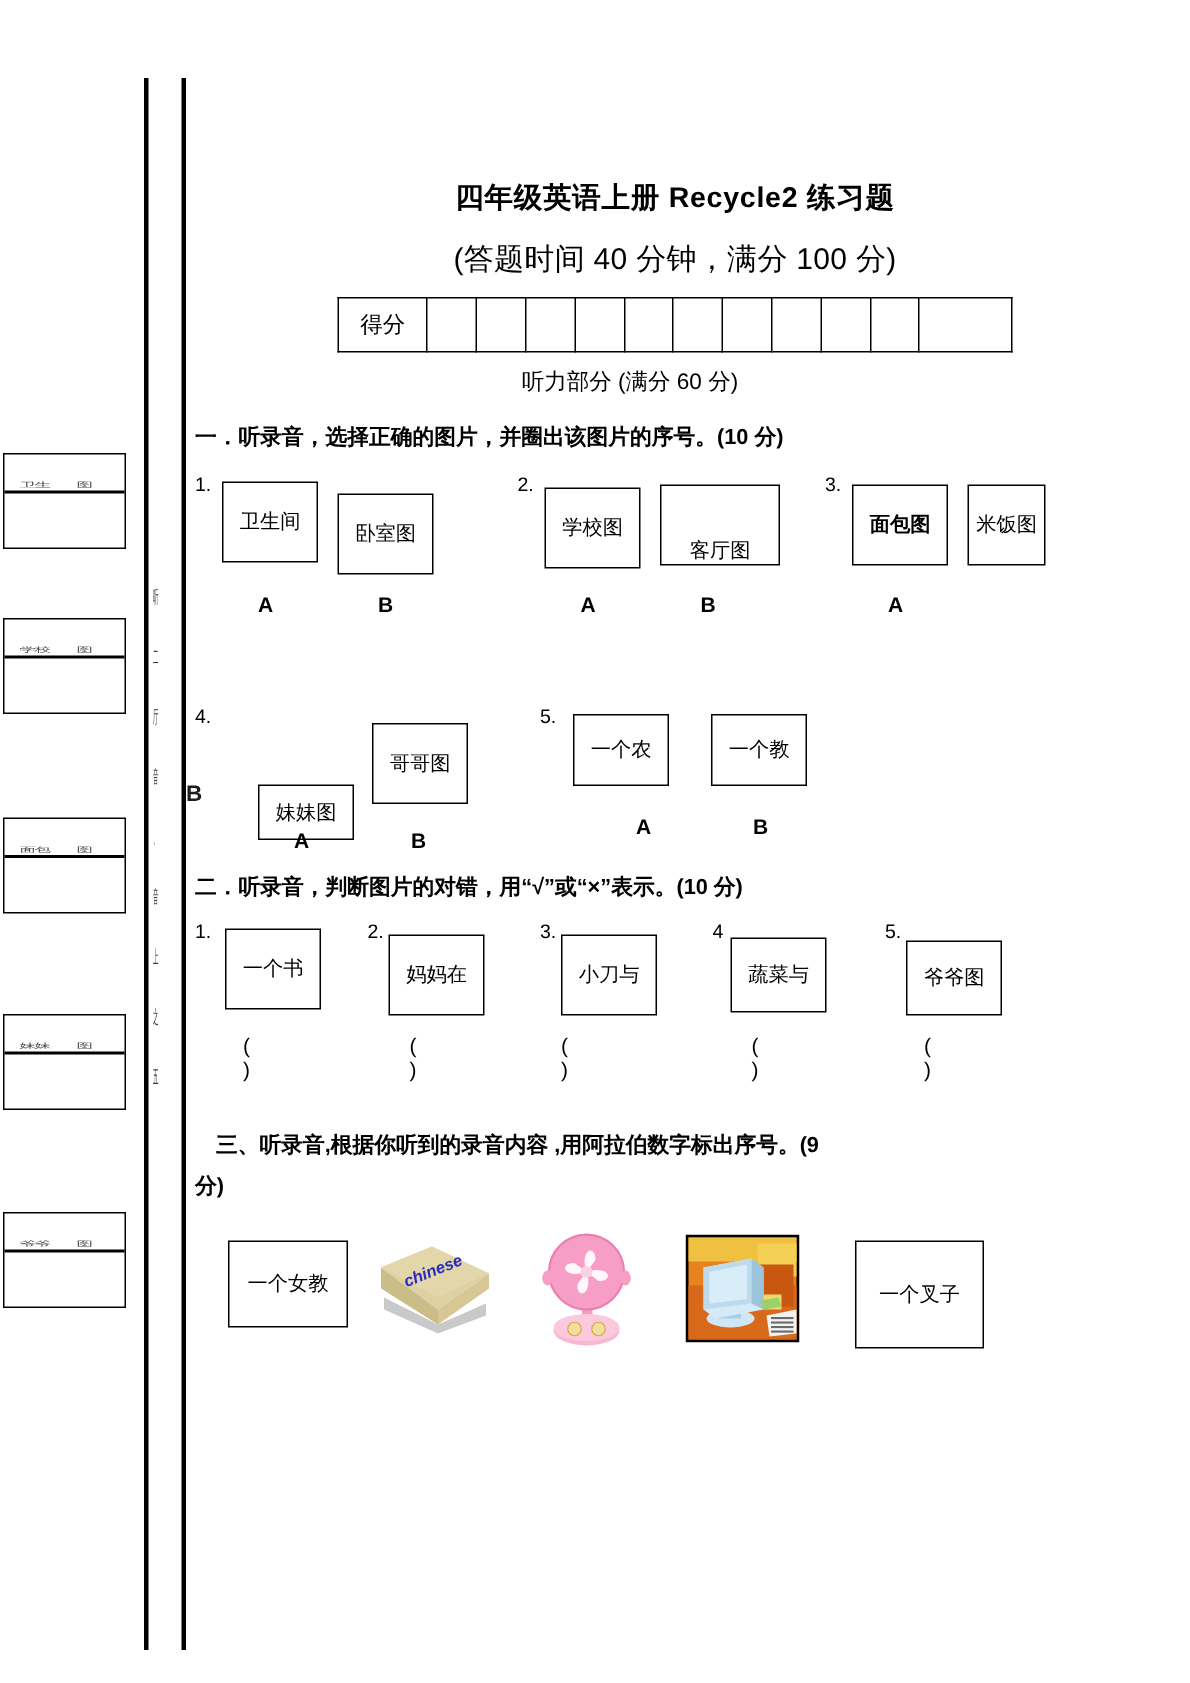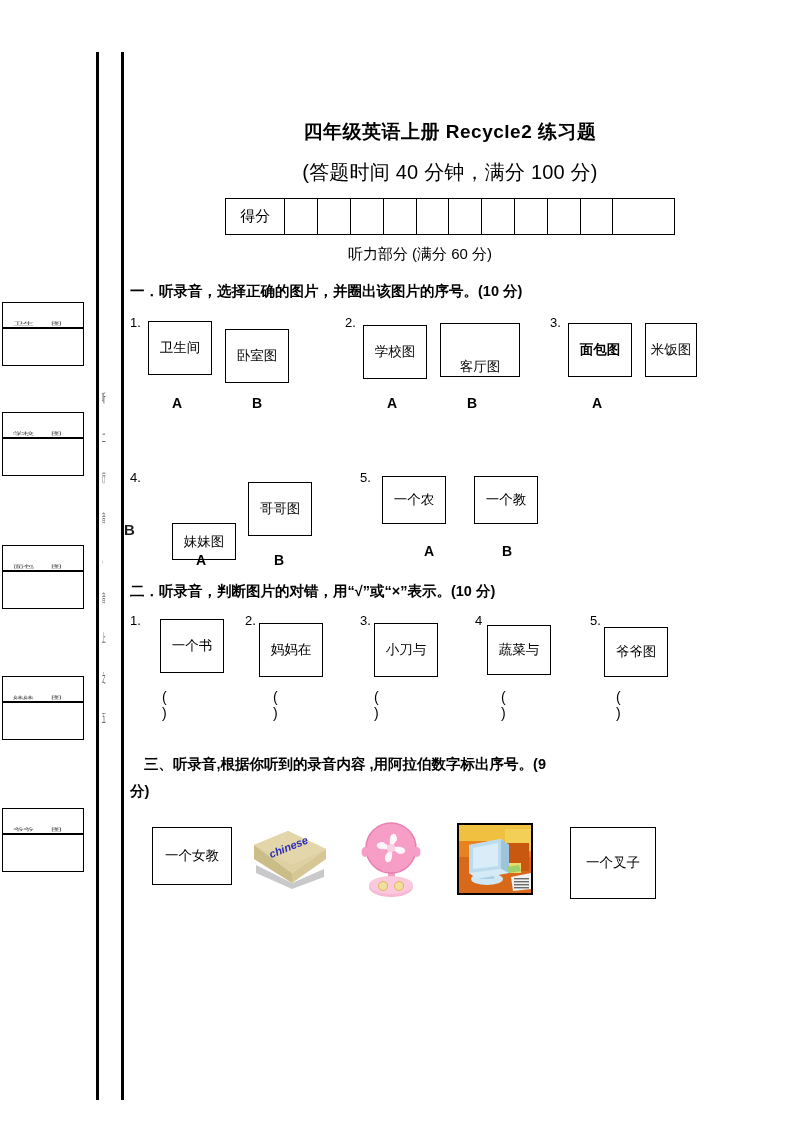"一个书" div.pic-box { left: 30px -> 20px }
